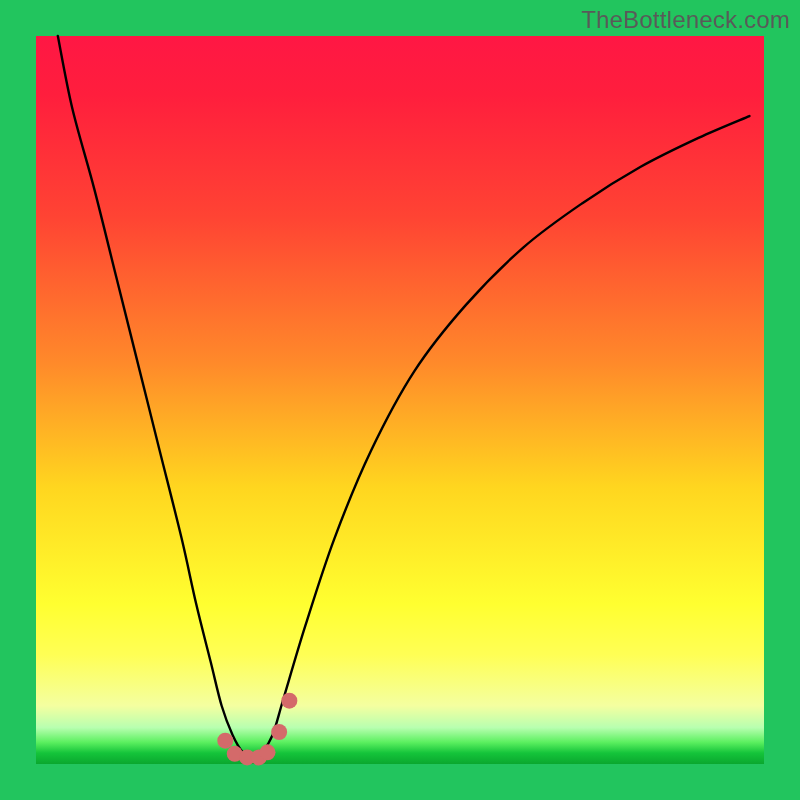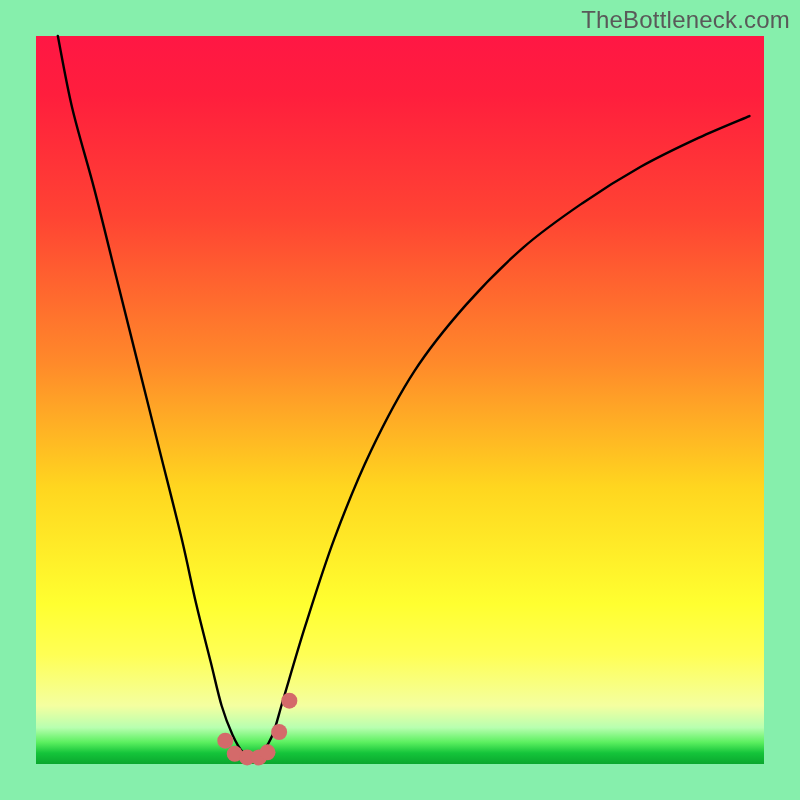"TheBottleneck.com" .frame { background: #86efac -> #22c55e }
